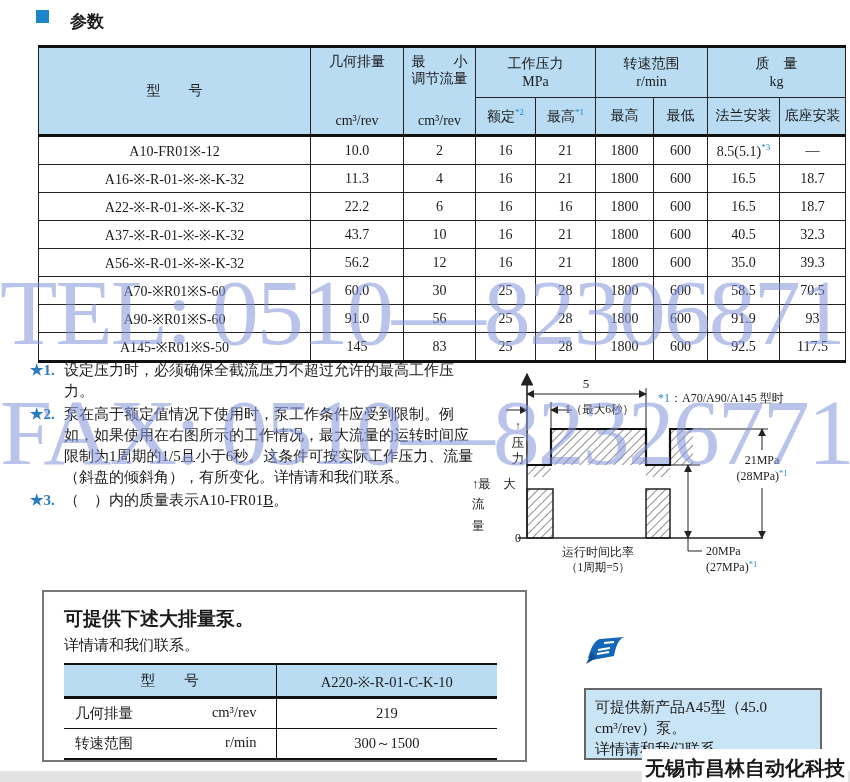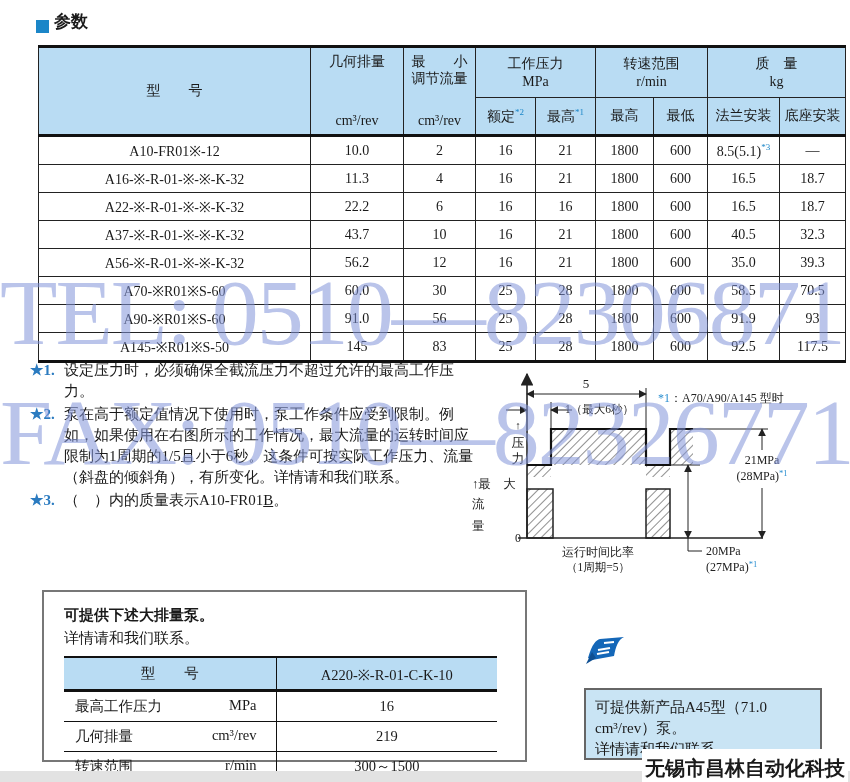"参数" .title-row { align-items: flex-end -> flex-start; gap: 5px -> 21px }
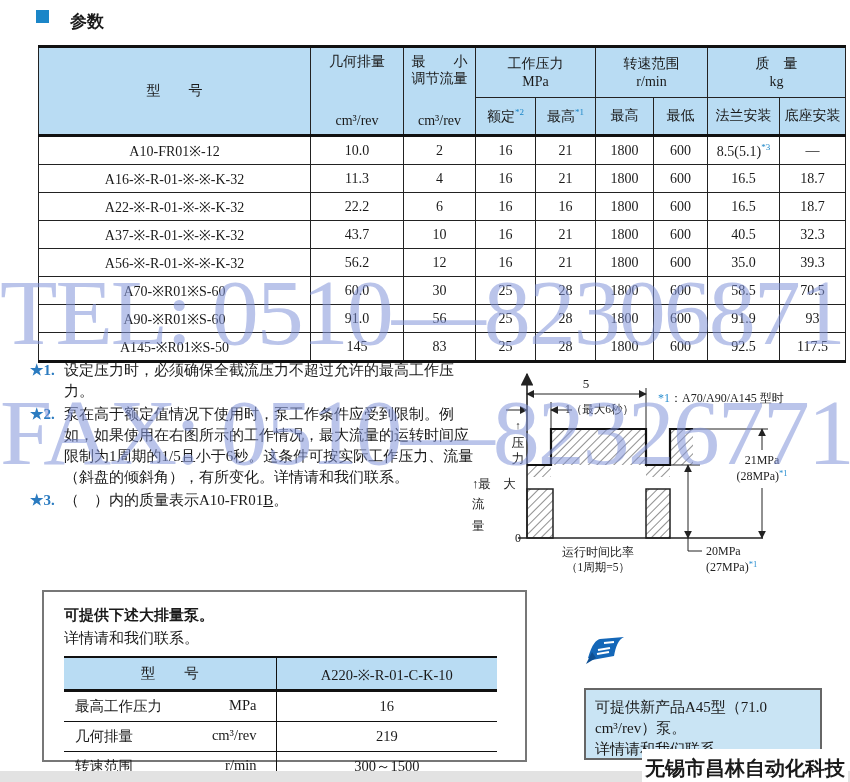"可提供下述大排量泵。" .bigbox .bb-title { font-size: 15px -> 19px }
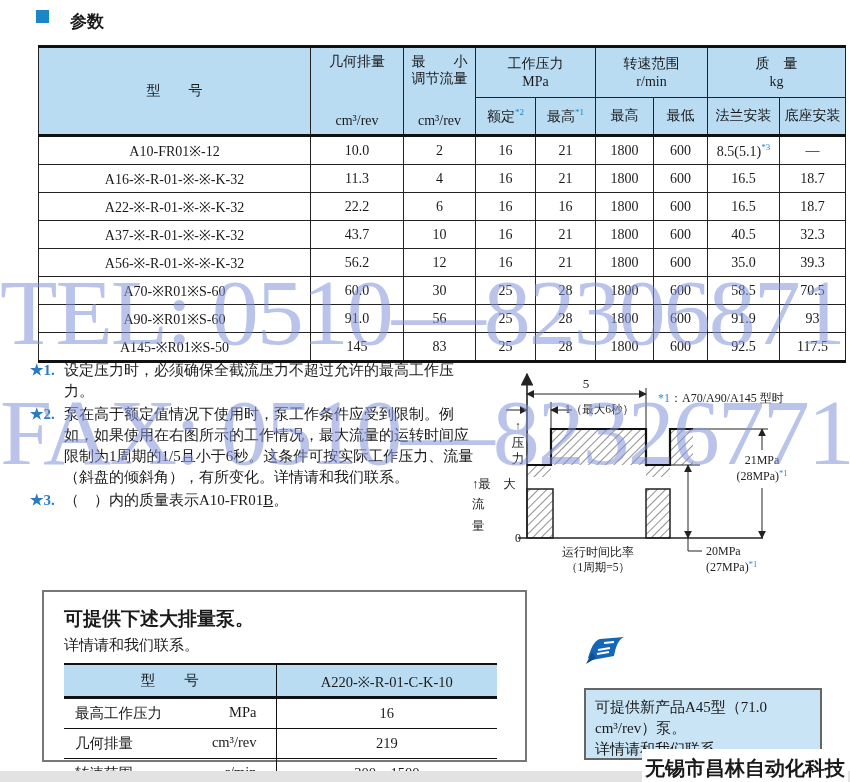"最高工作压力" tr { html: <tr> <td> <span> <span>最高工作压力</span> <span>MPa</span> </span> </td> <td>16</td> </tr> -> none }
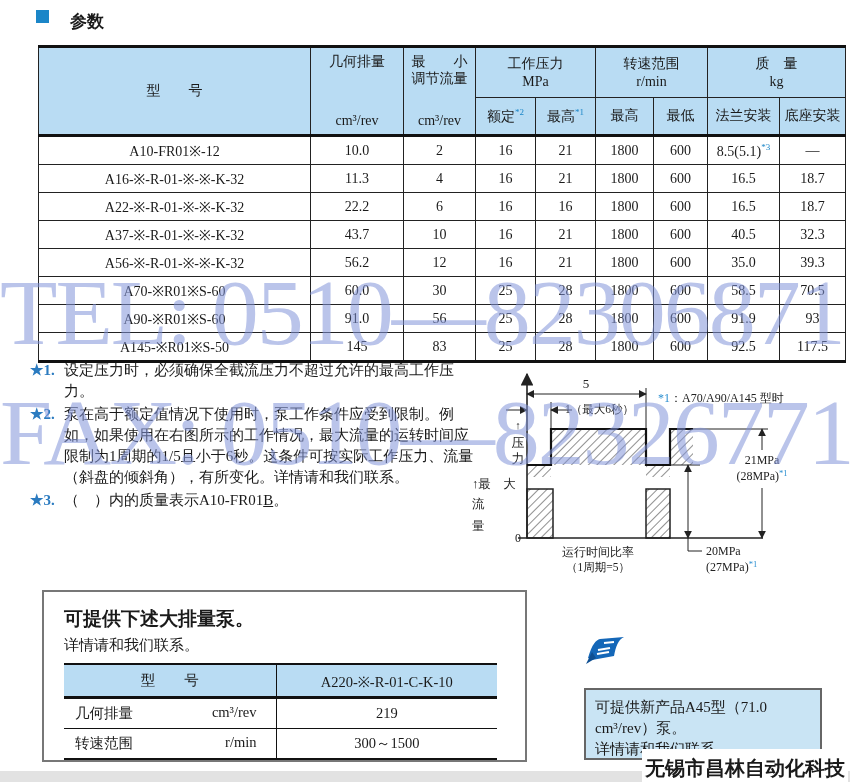"可提供新产品A45型（71.0 cm³/rev）泵。" div { text: 71.0 -> 45.0 }
